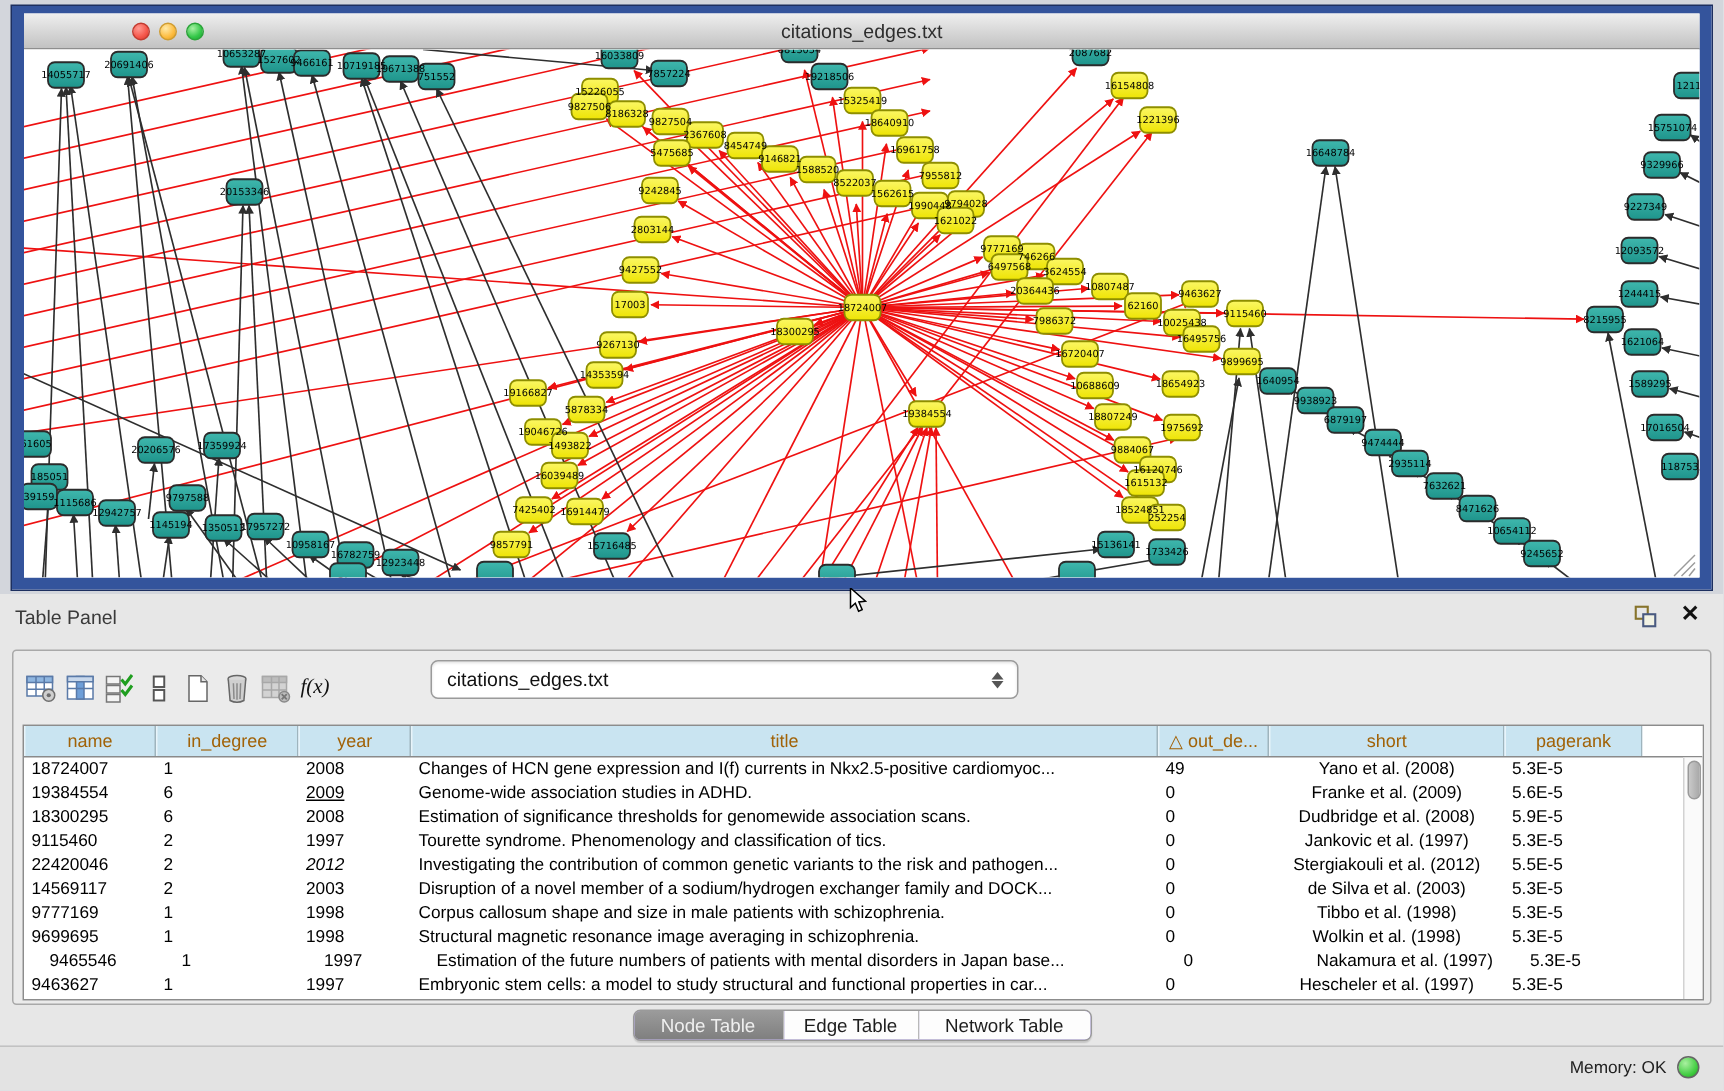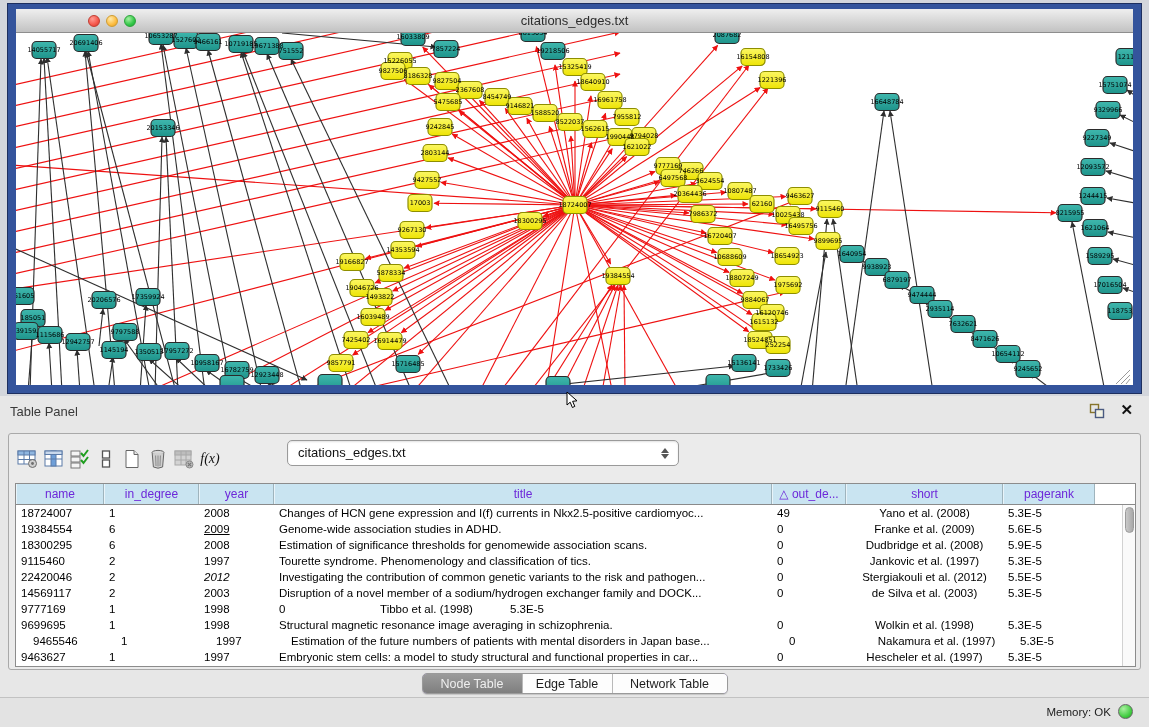"name" .th { color: #6d28d9 -> #a16207 }
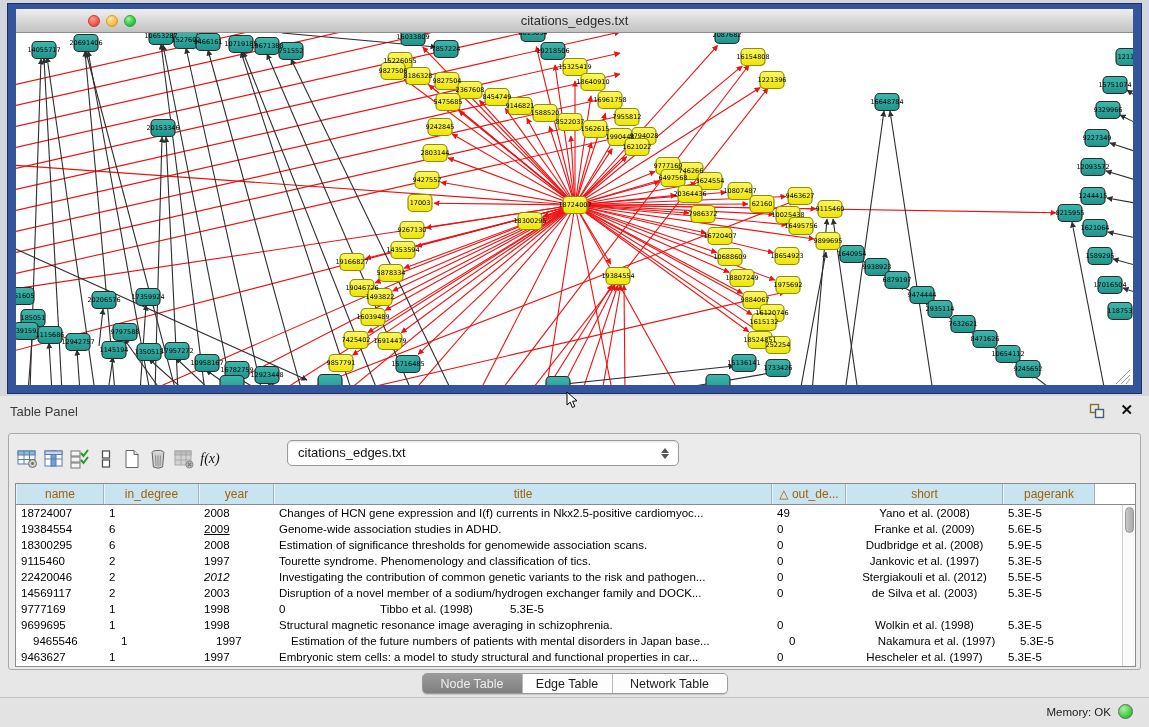"Corpus callosum shape and size" div.td { html: none -> <div>Corpus callosum shape and size in male patients with schizophrenia.</div> }
